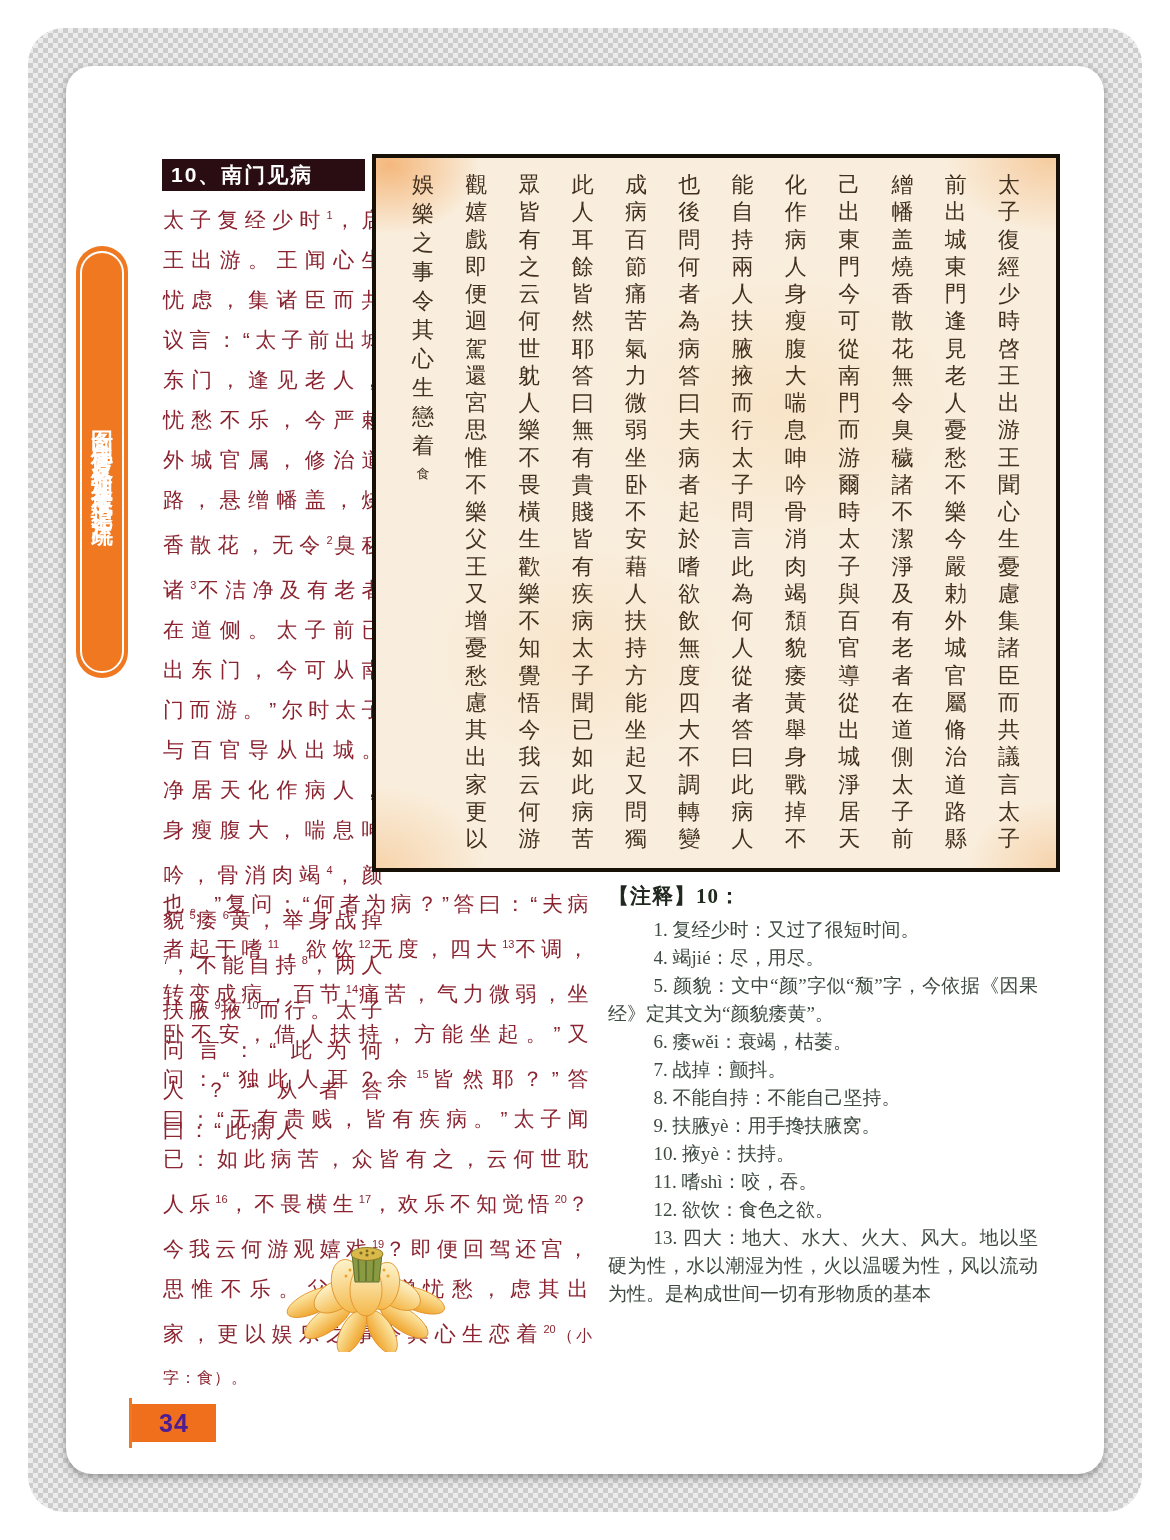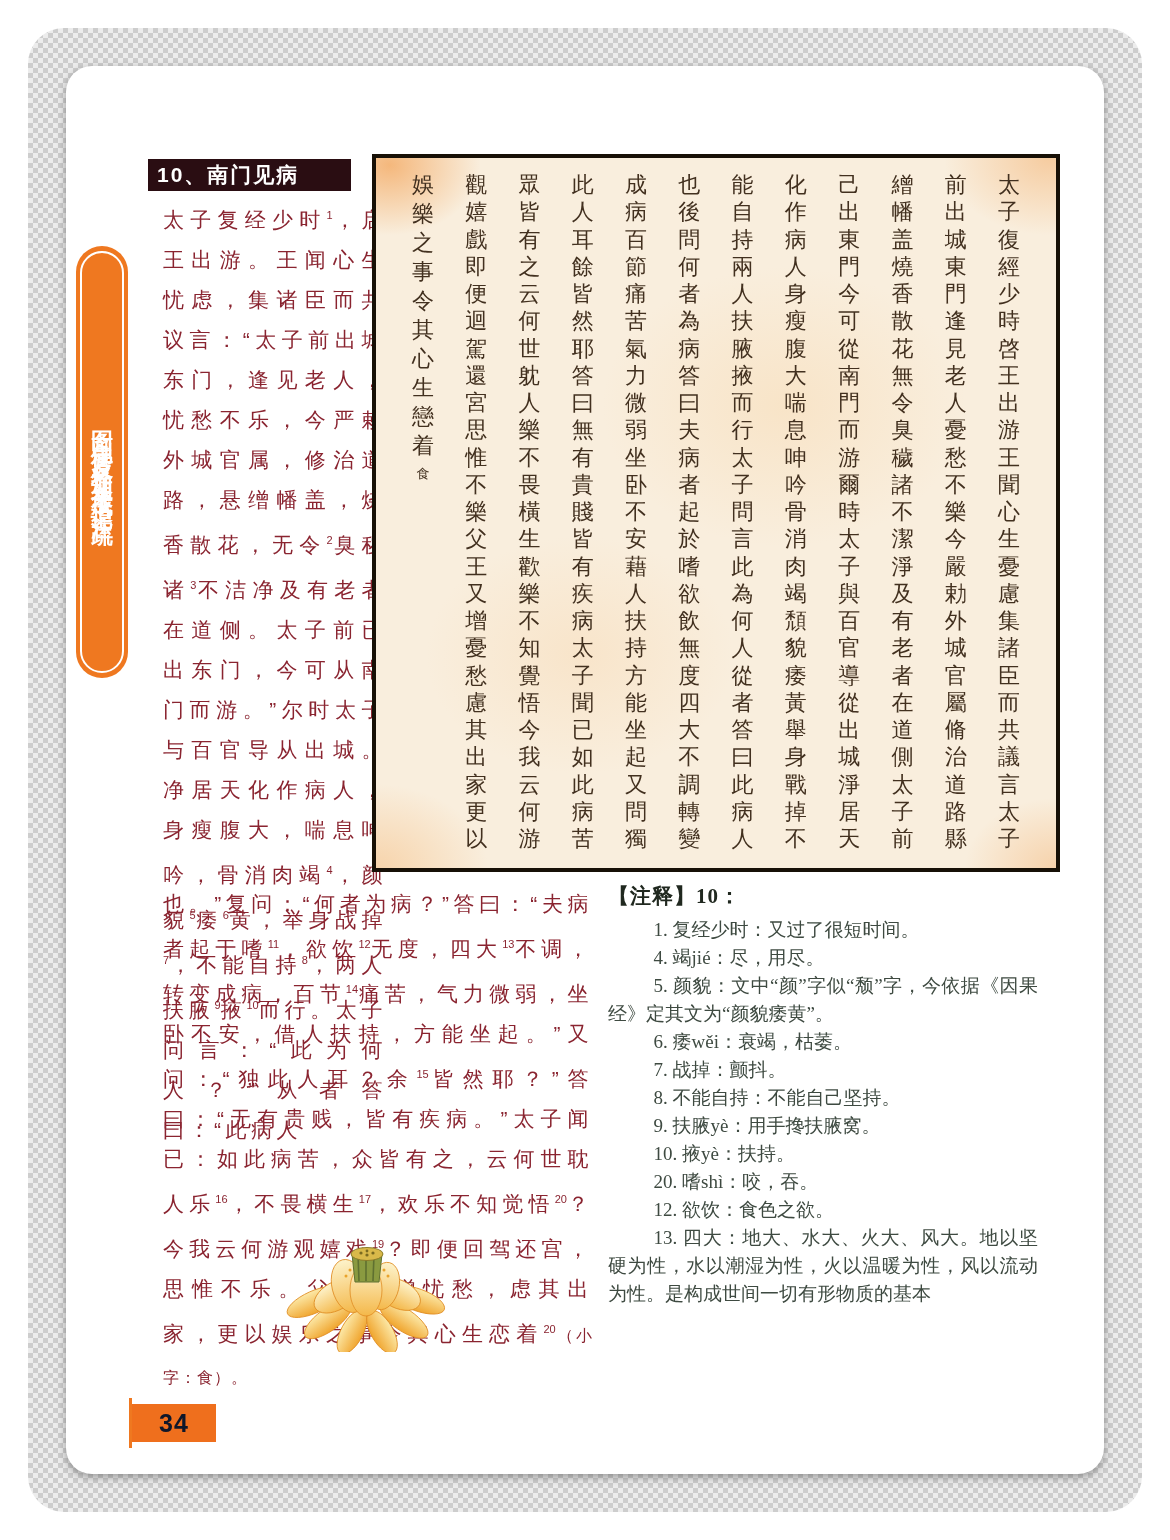"10、南门见病" .section-header { left: 148px -> 162px }
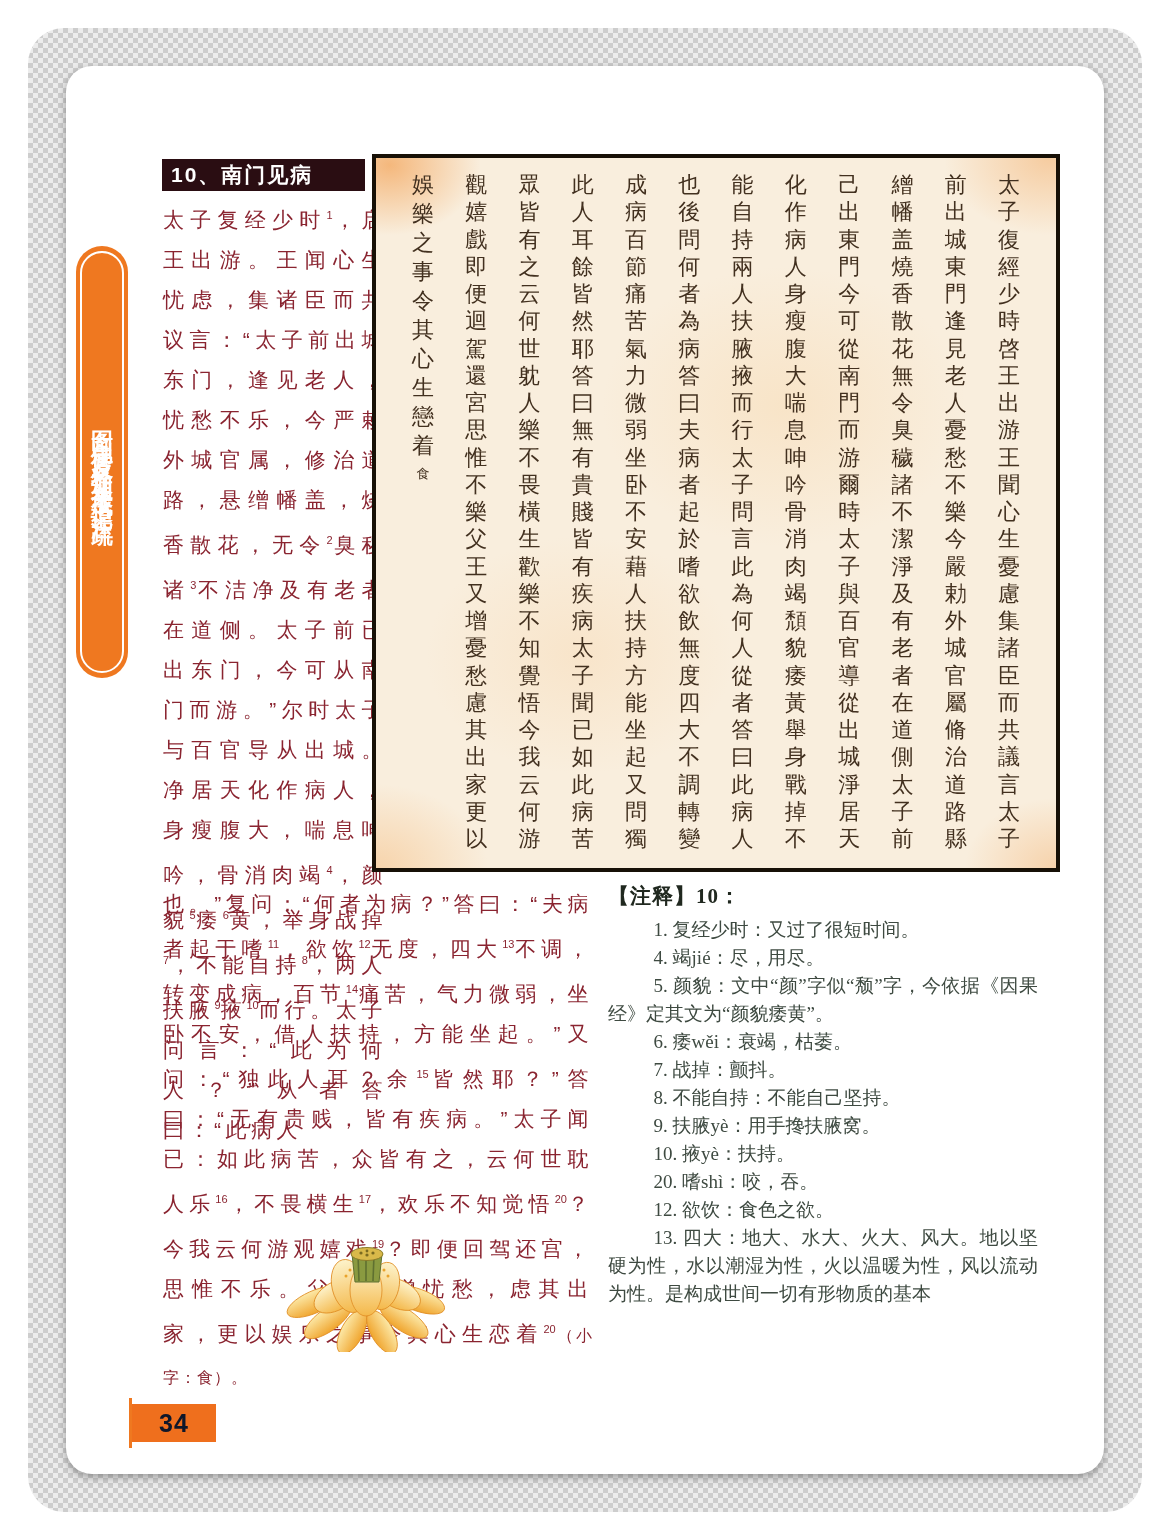"20. 嗜shì：咬，吞。" p.note-item { text: 20 -> 11 }
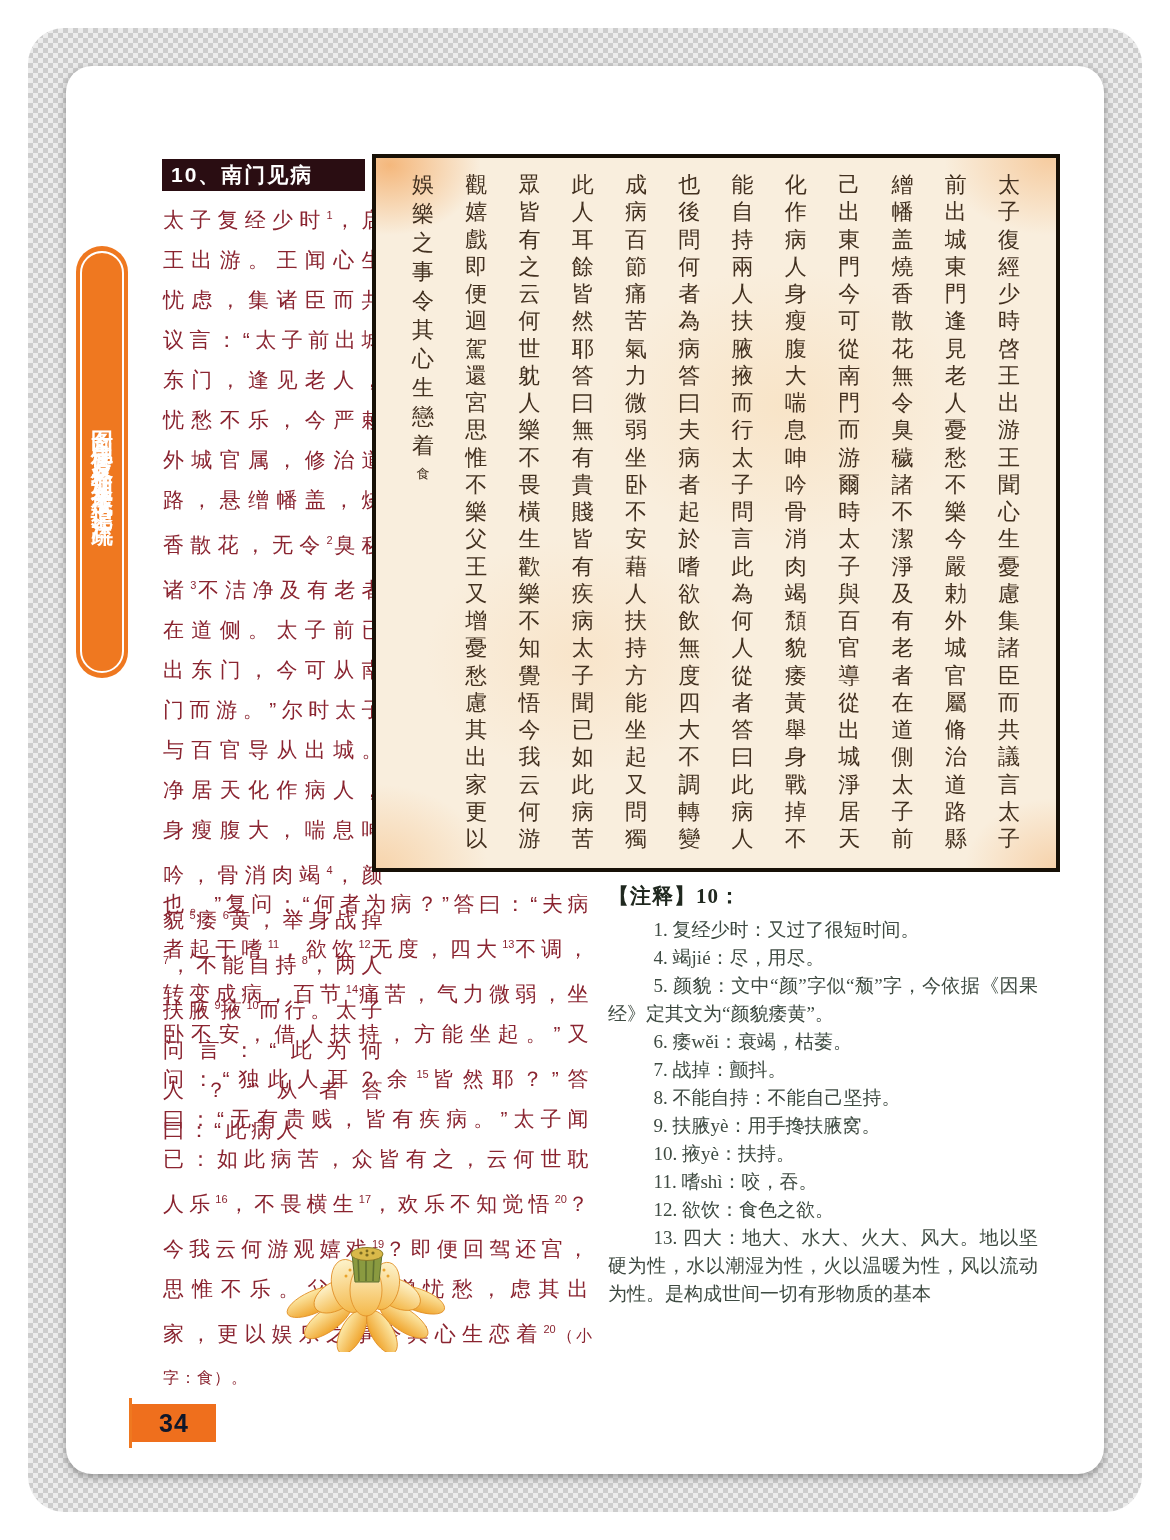"34" .page-flag { color: #0f172a -> #4c1d95 }
